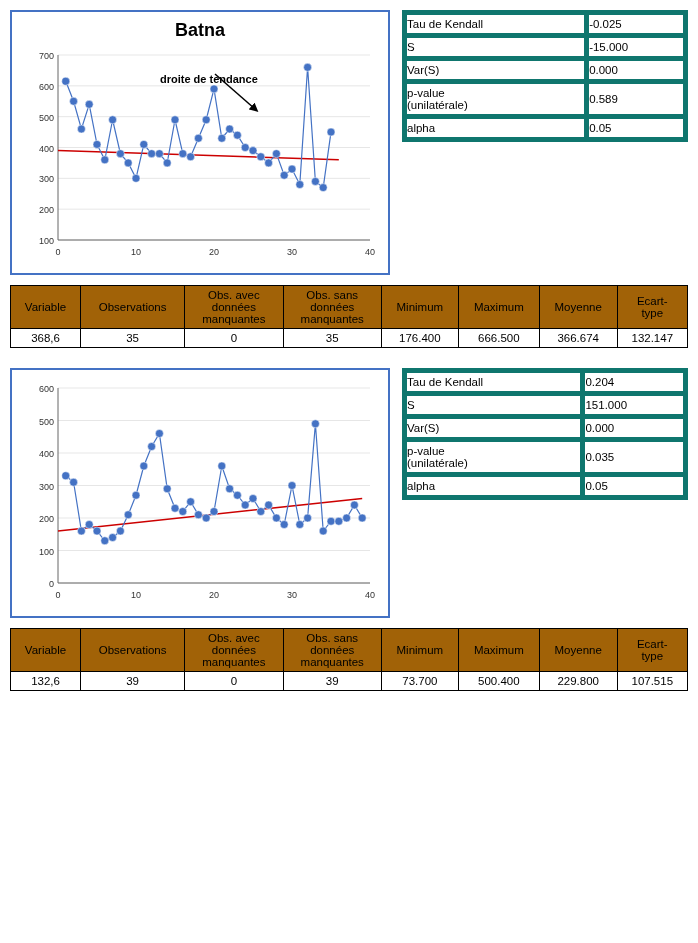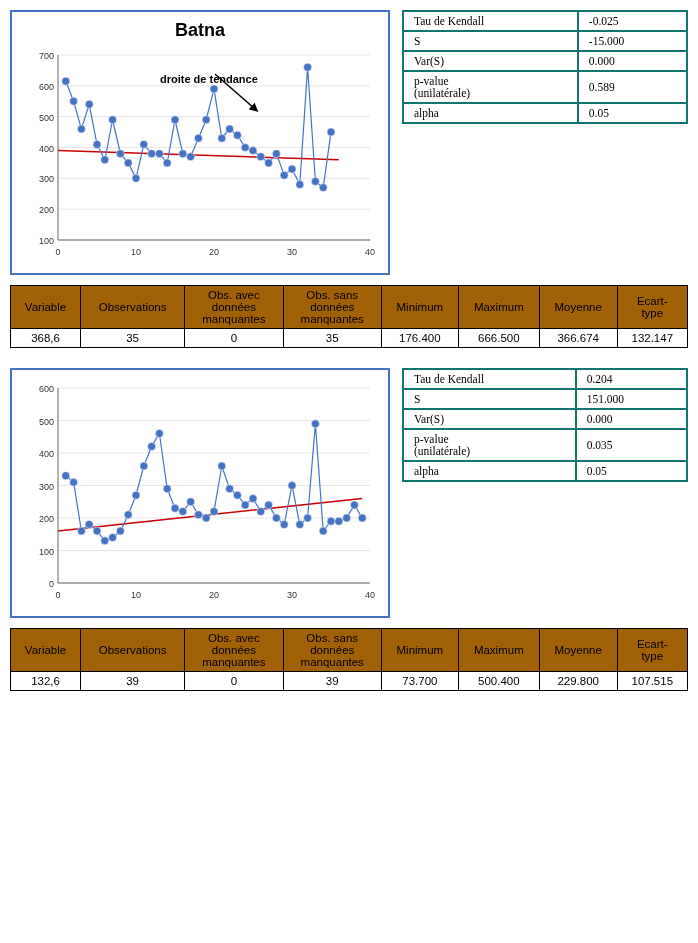"Tau de Kendall" .stats-table td { border: 2px solid #0f766e -> 5px solid #0f766e; font-family: Liberation Serif, serif -> none; padding: 3px 10px -> 3px 0 }
